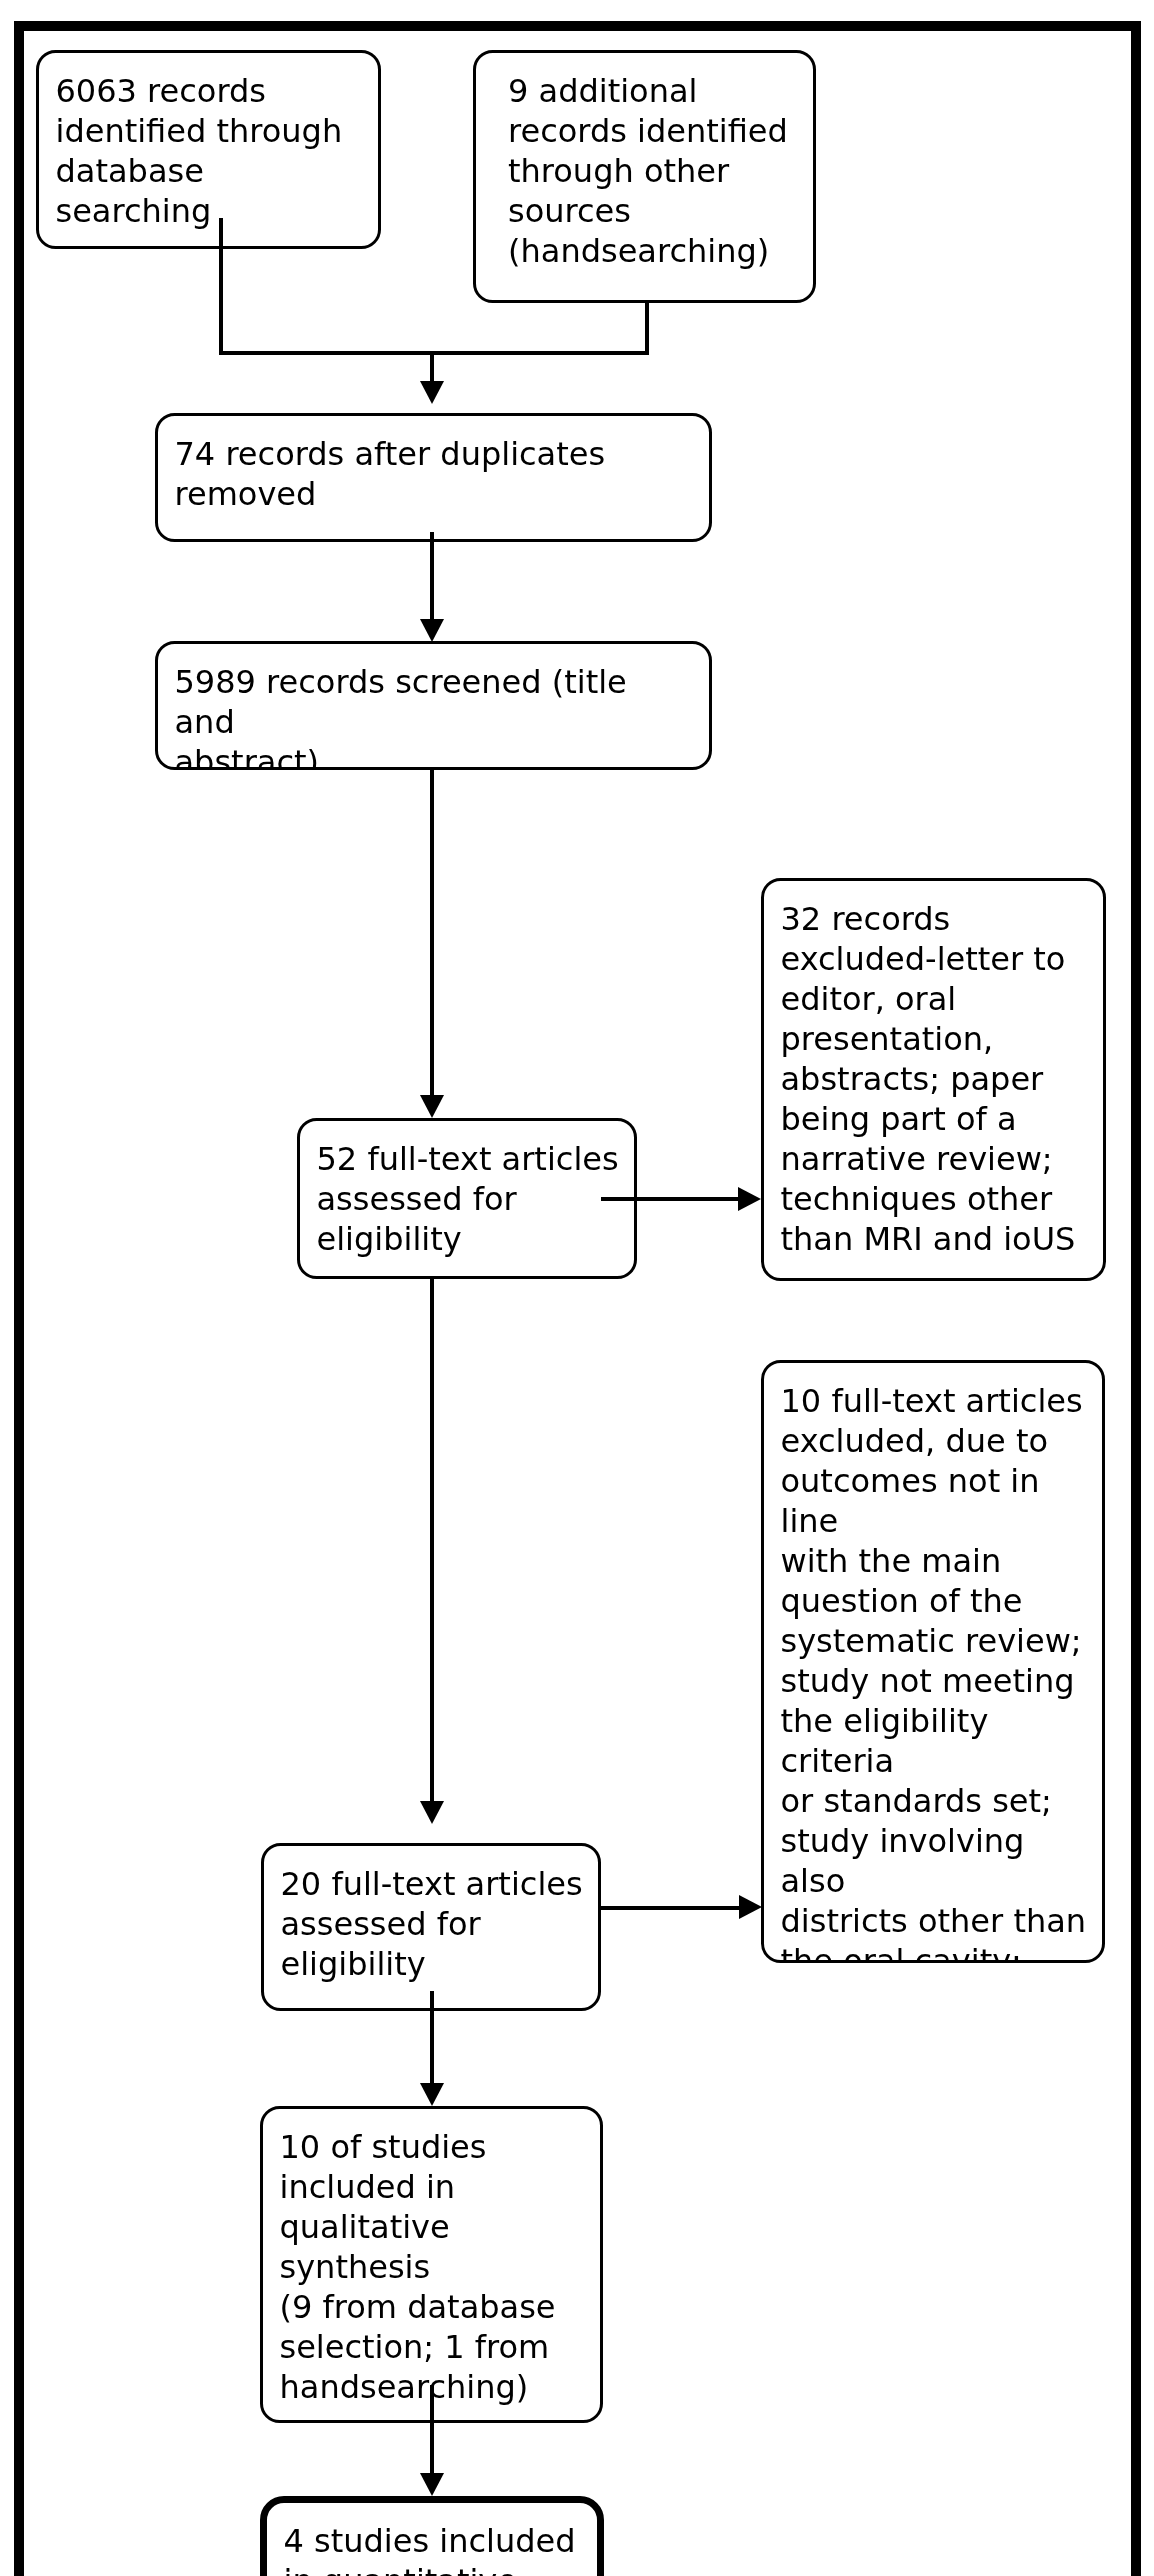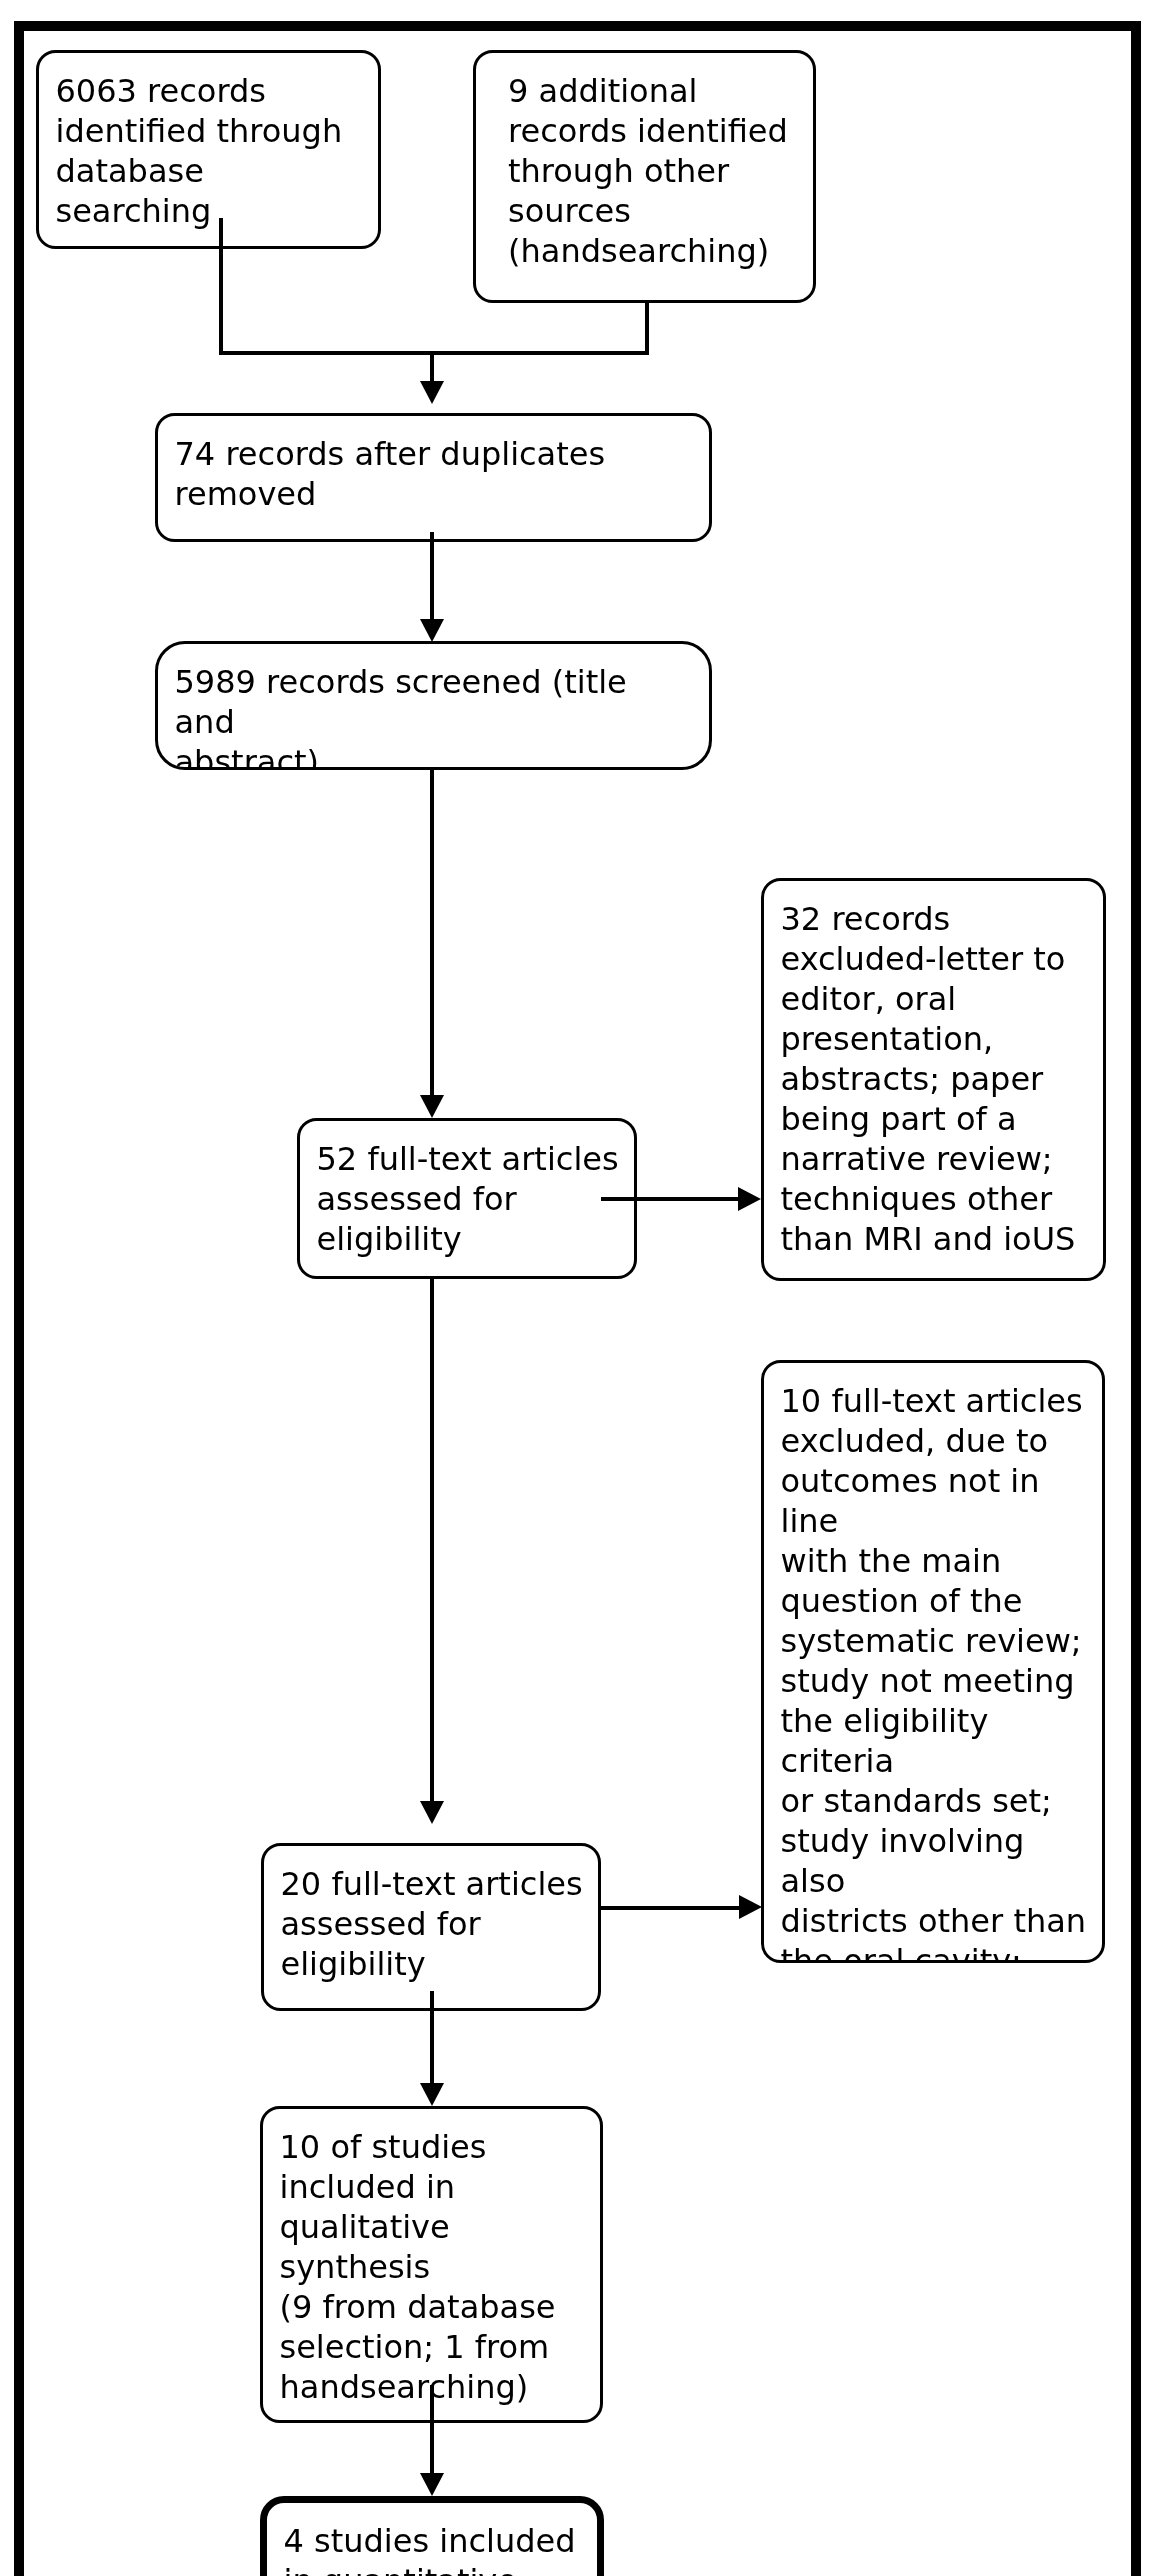"5989 records screened (title and" div.box { border-radius: 30px -> none }
